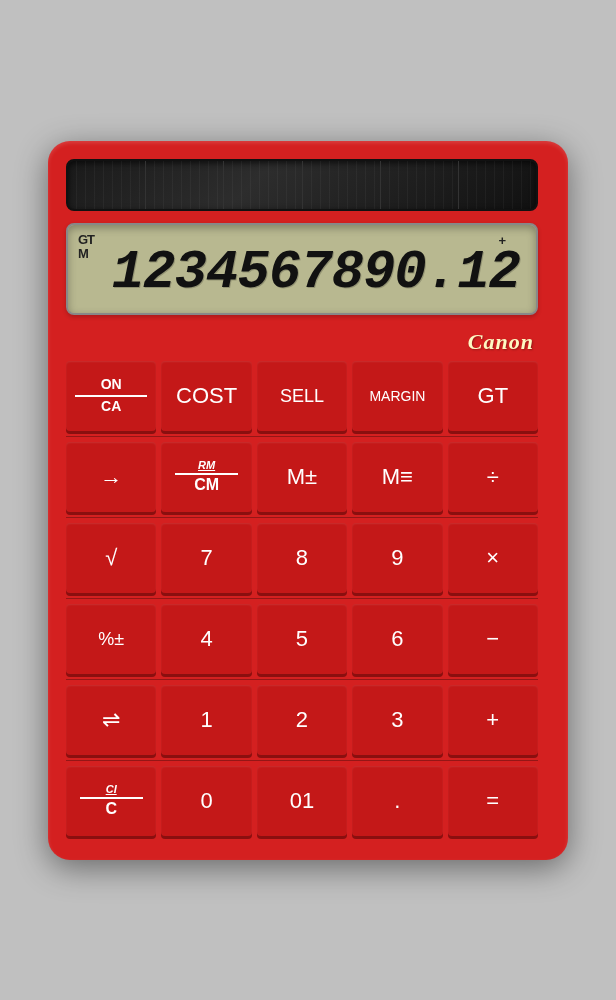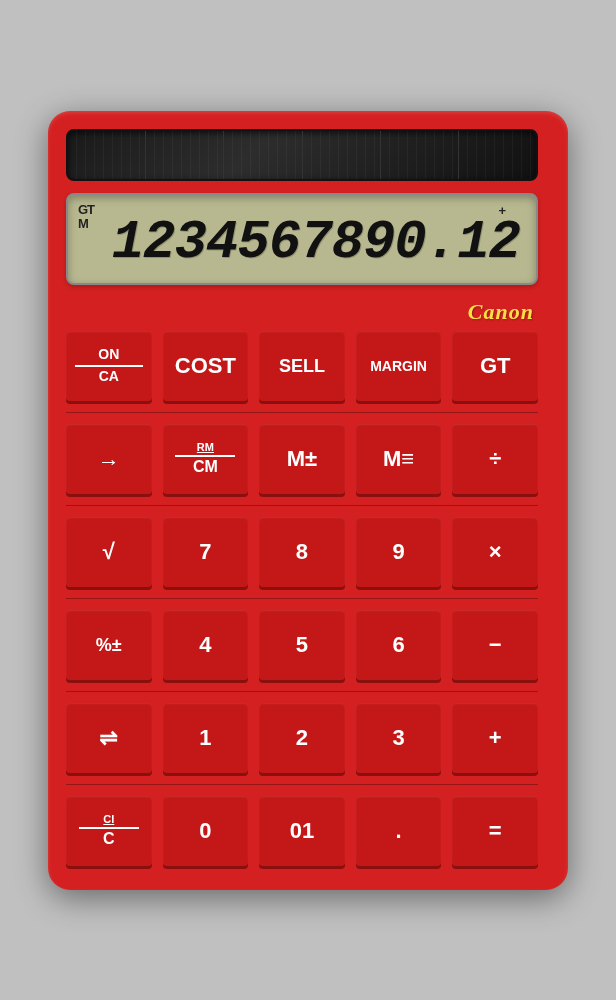"Canon" .canon-logo span { color: #fde047 -> #fef9c3 }
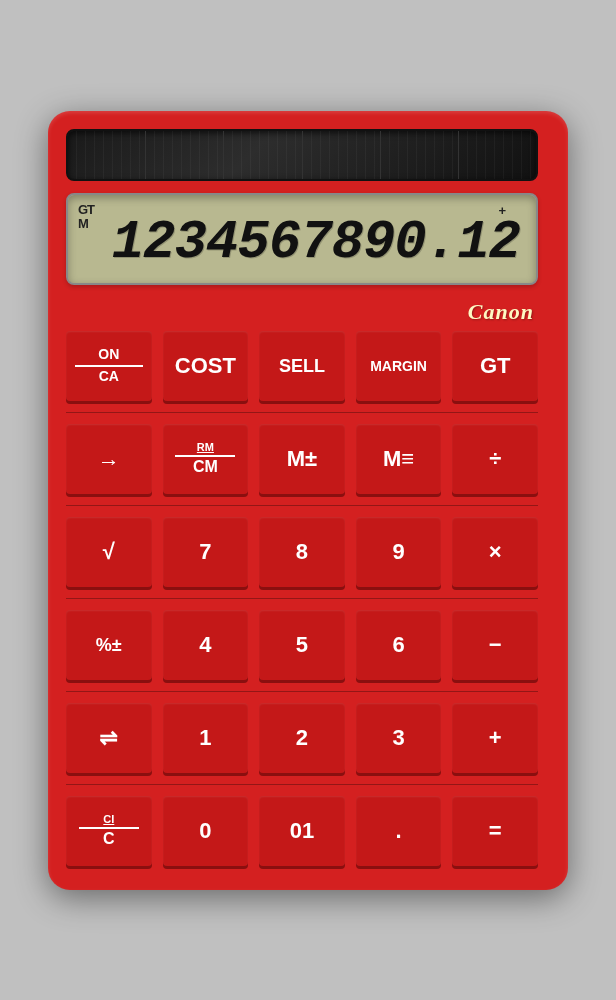"ON" .button-grid { gap: 11px -> 5px }
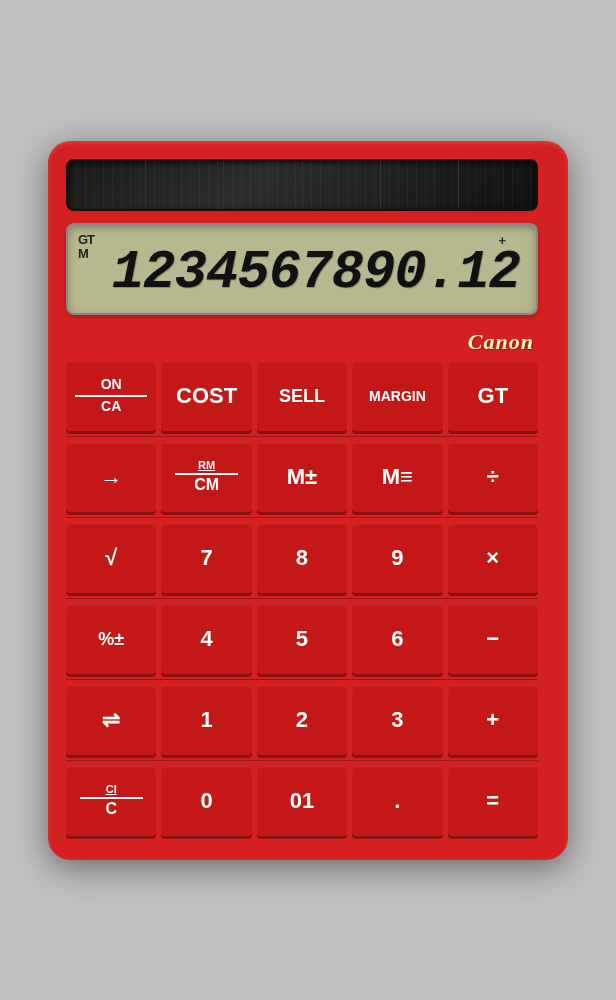"COST" .calc-btn .btn-main { font-weight: 700 -> 400 }
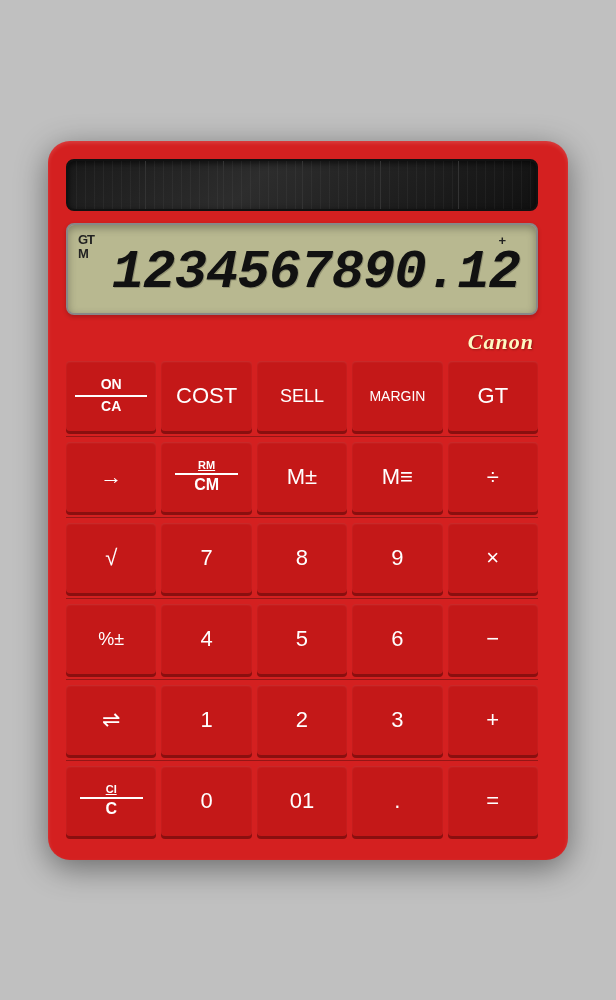"RM" .calc-btn .btn-top { font-style: none -> italic }
